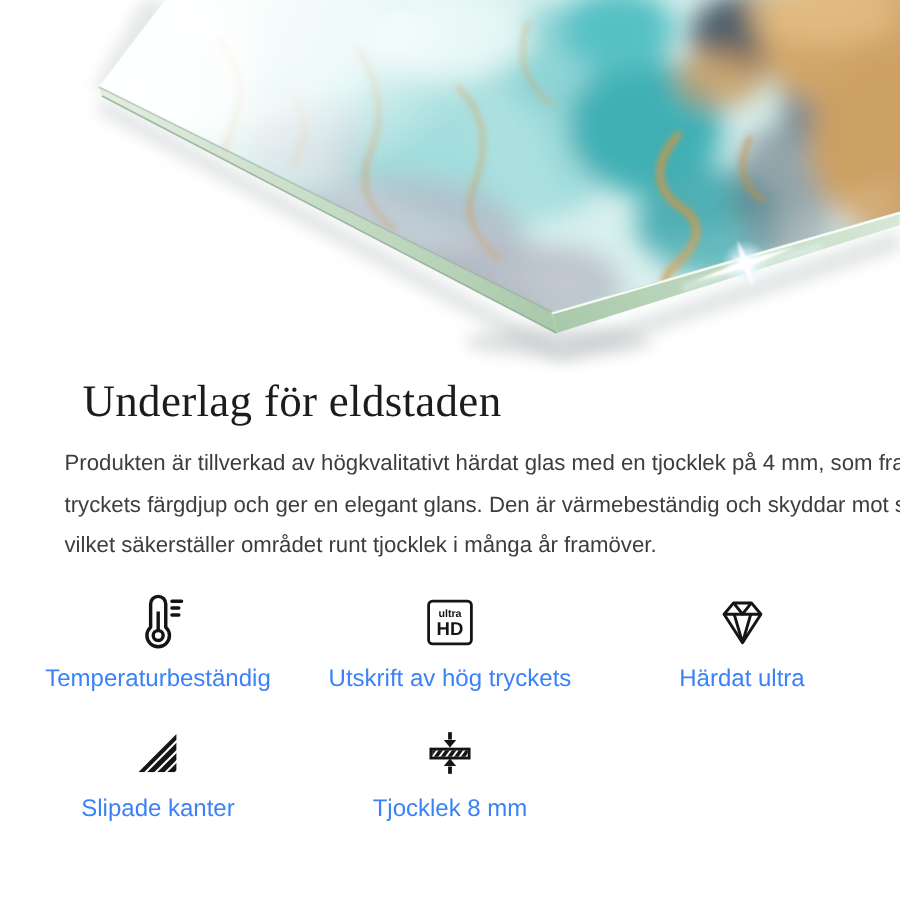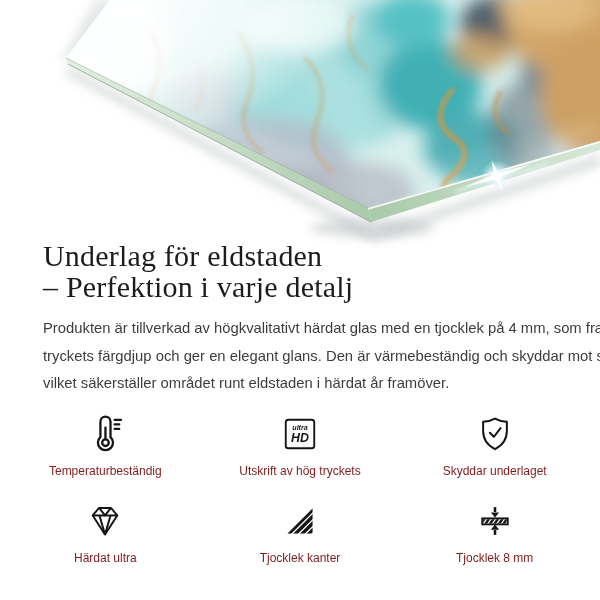"Underlag för eldstaden" h1 { margin: 0 -> 12px }
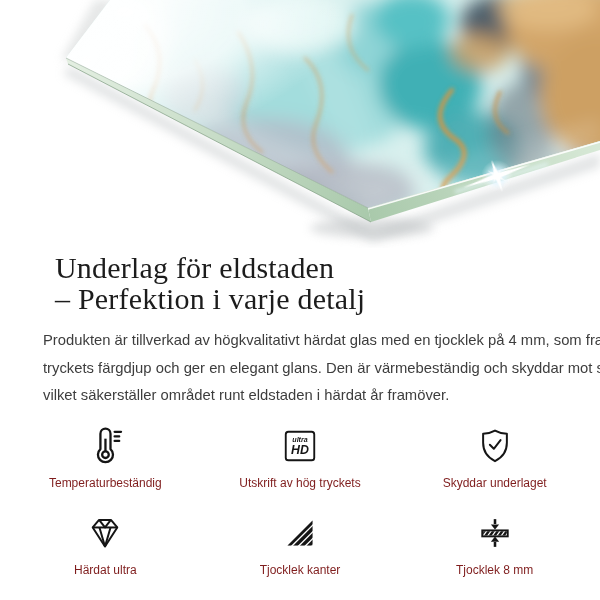"– Perfektion i varje detalj" span { html: <span>– Perfektion i varje detalj</span> -> none }
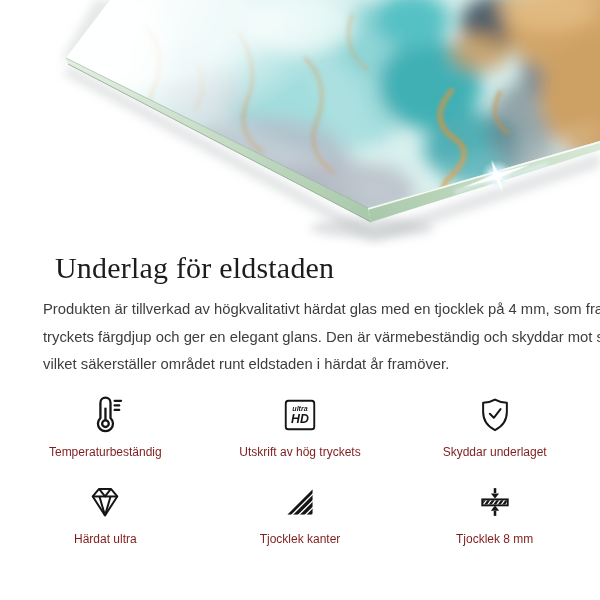"vilket säkerställer området runt" div { text: eldstaden i härdat -> tjocklek i många }
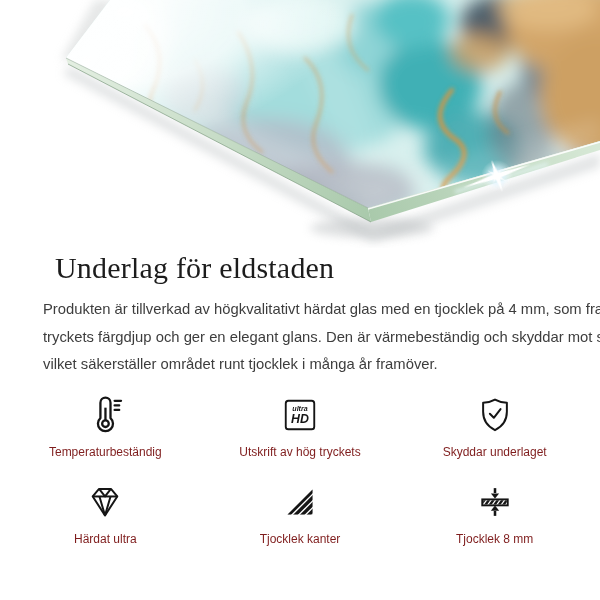"ultra" .icon-box { font-style: italic -> none }
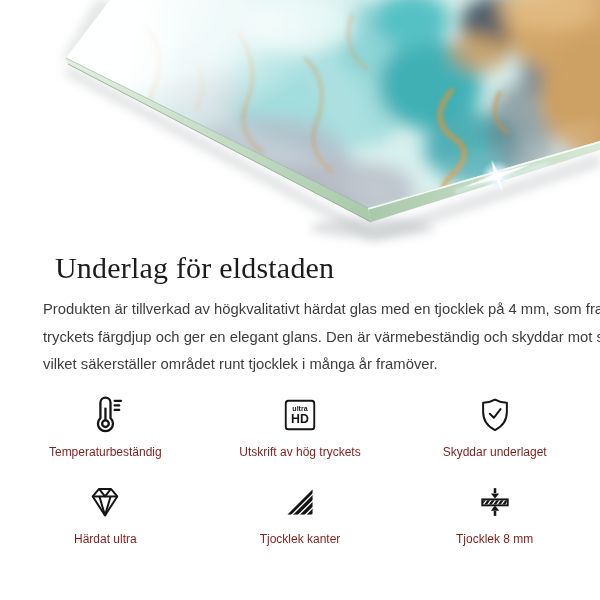"Temperaturbeständig" .feature-label { color: #7f1d1d -> #3b82f6; font-size: 12px -> 16px }
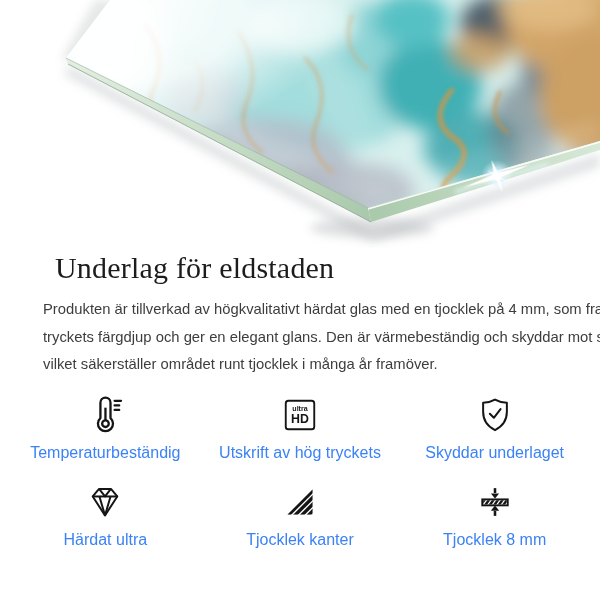"Skyddar underlaget" div.feature { html: <div> <div> <svg> <path></path> <path></path> </svg> </div> <div>Skyddar underlaget</div> </div> -> none }
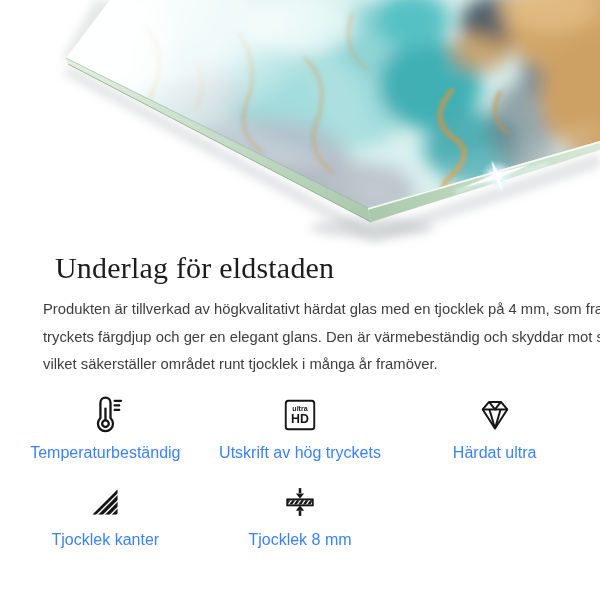"Tjocklek kanter" div.feature-label { text: Tjocklek -> Slipade }
